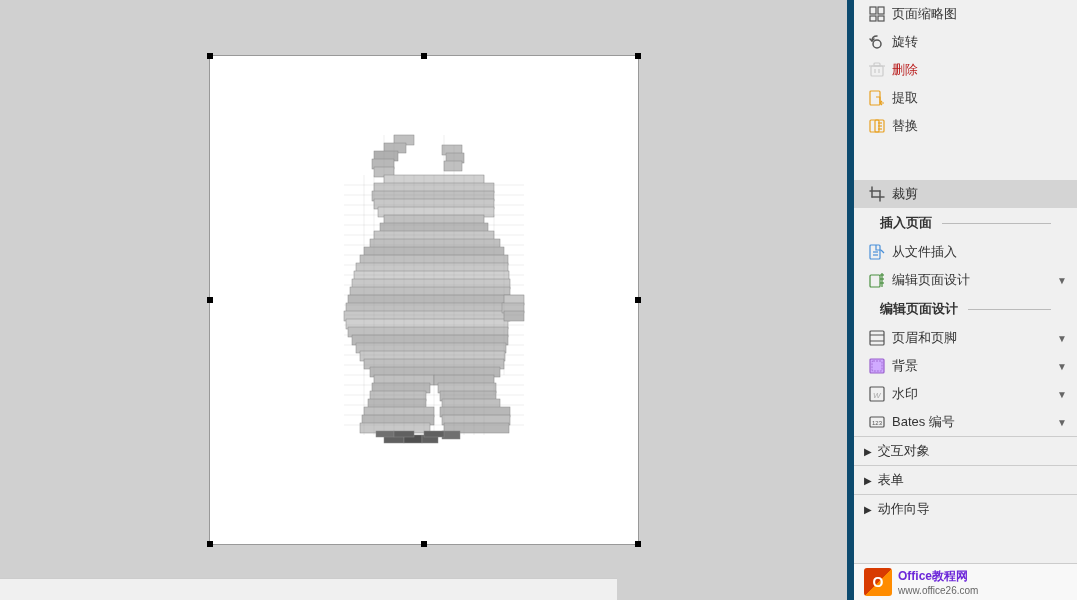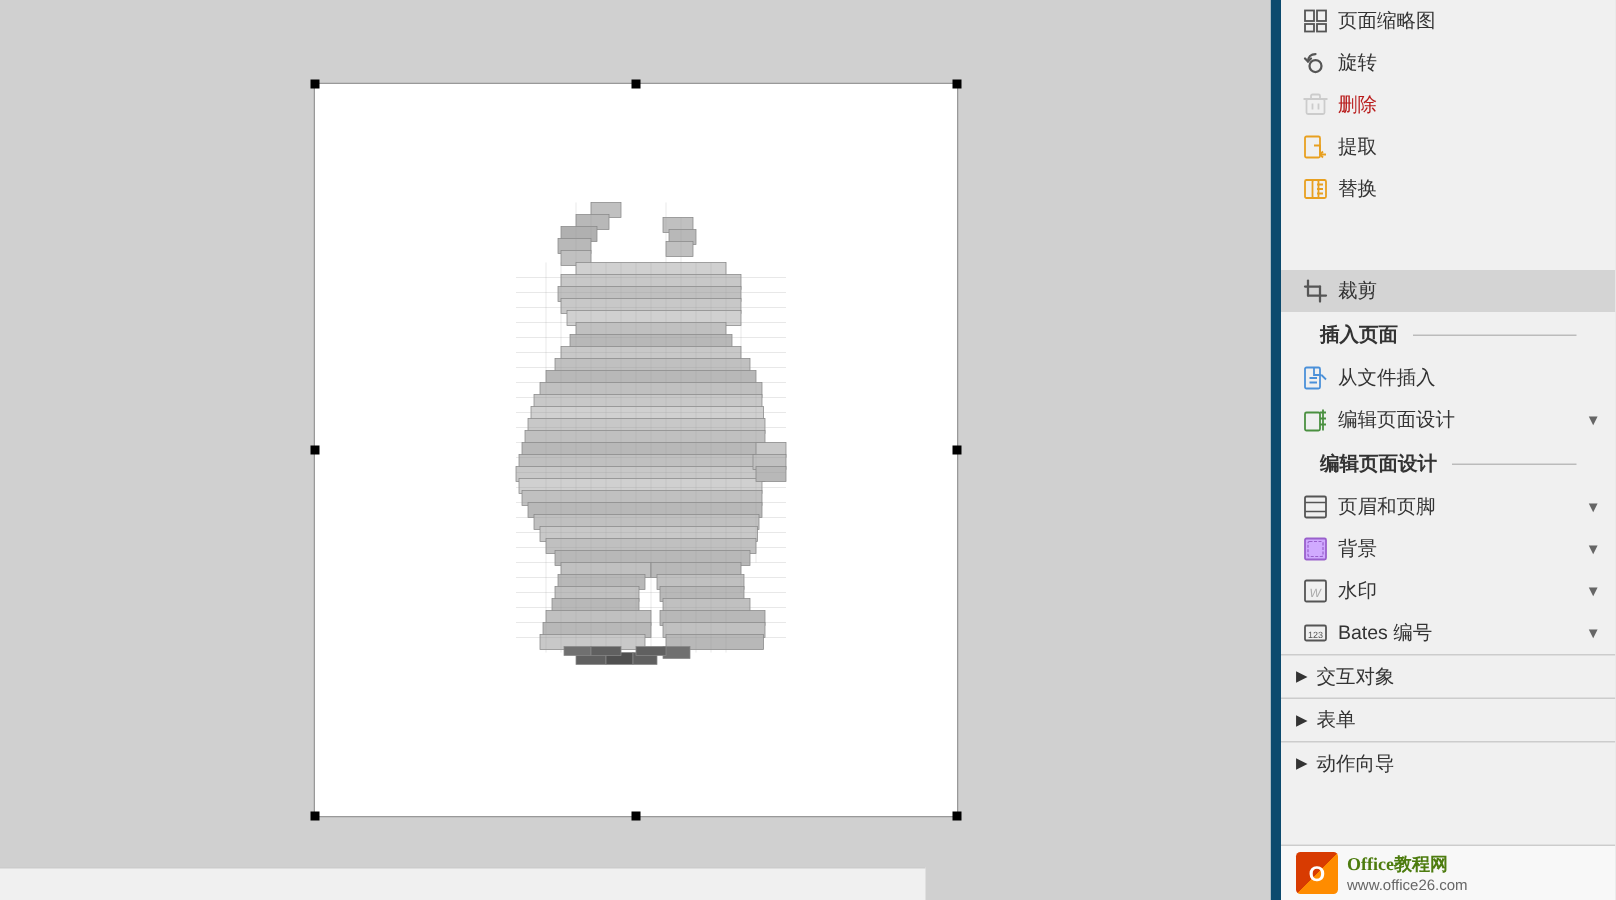"Office教程网" .office-text .line1 { color: #4d7c0f -> #6d28d9; font-family: Liberation Serif, serif -> none }
